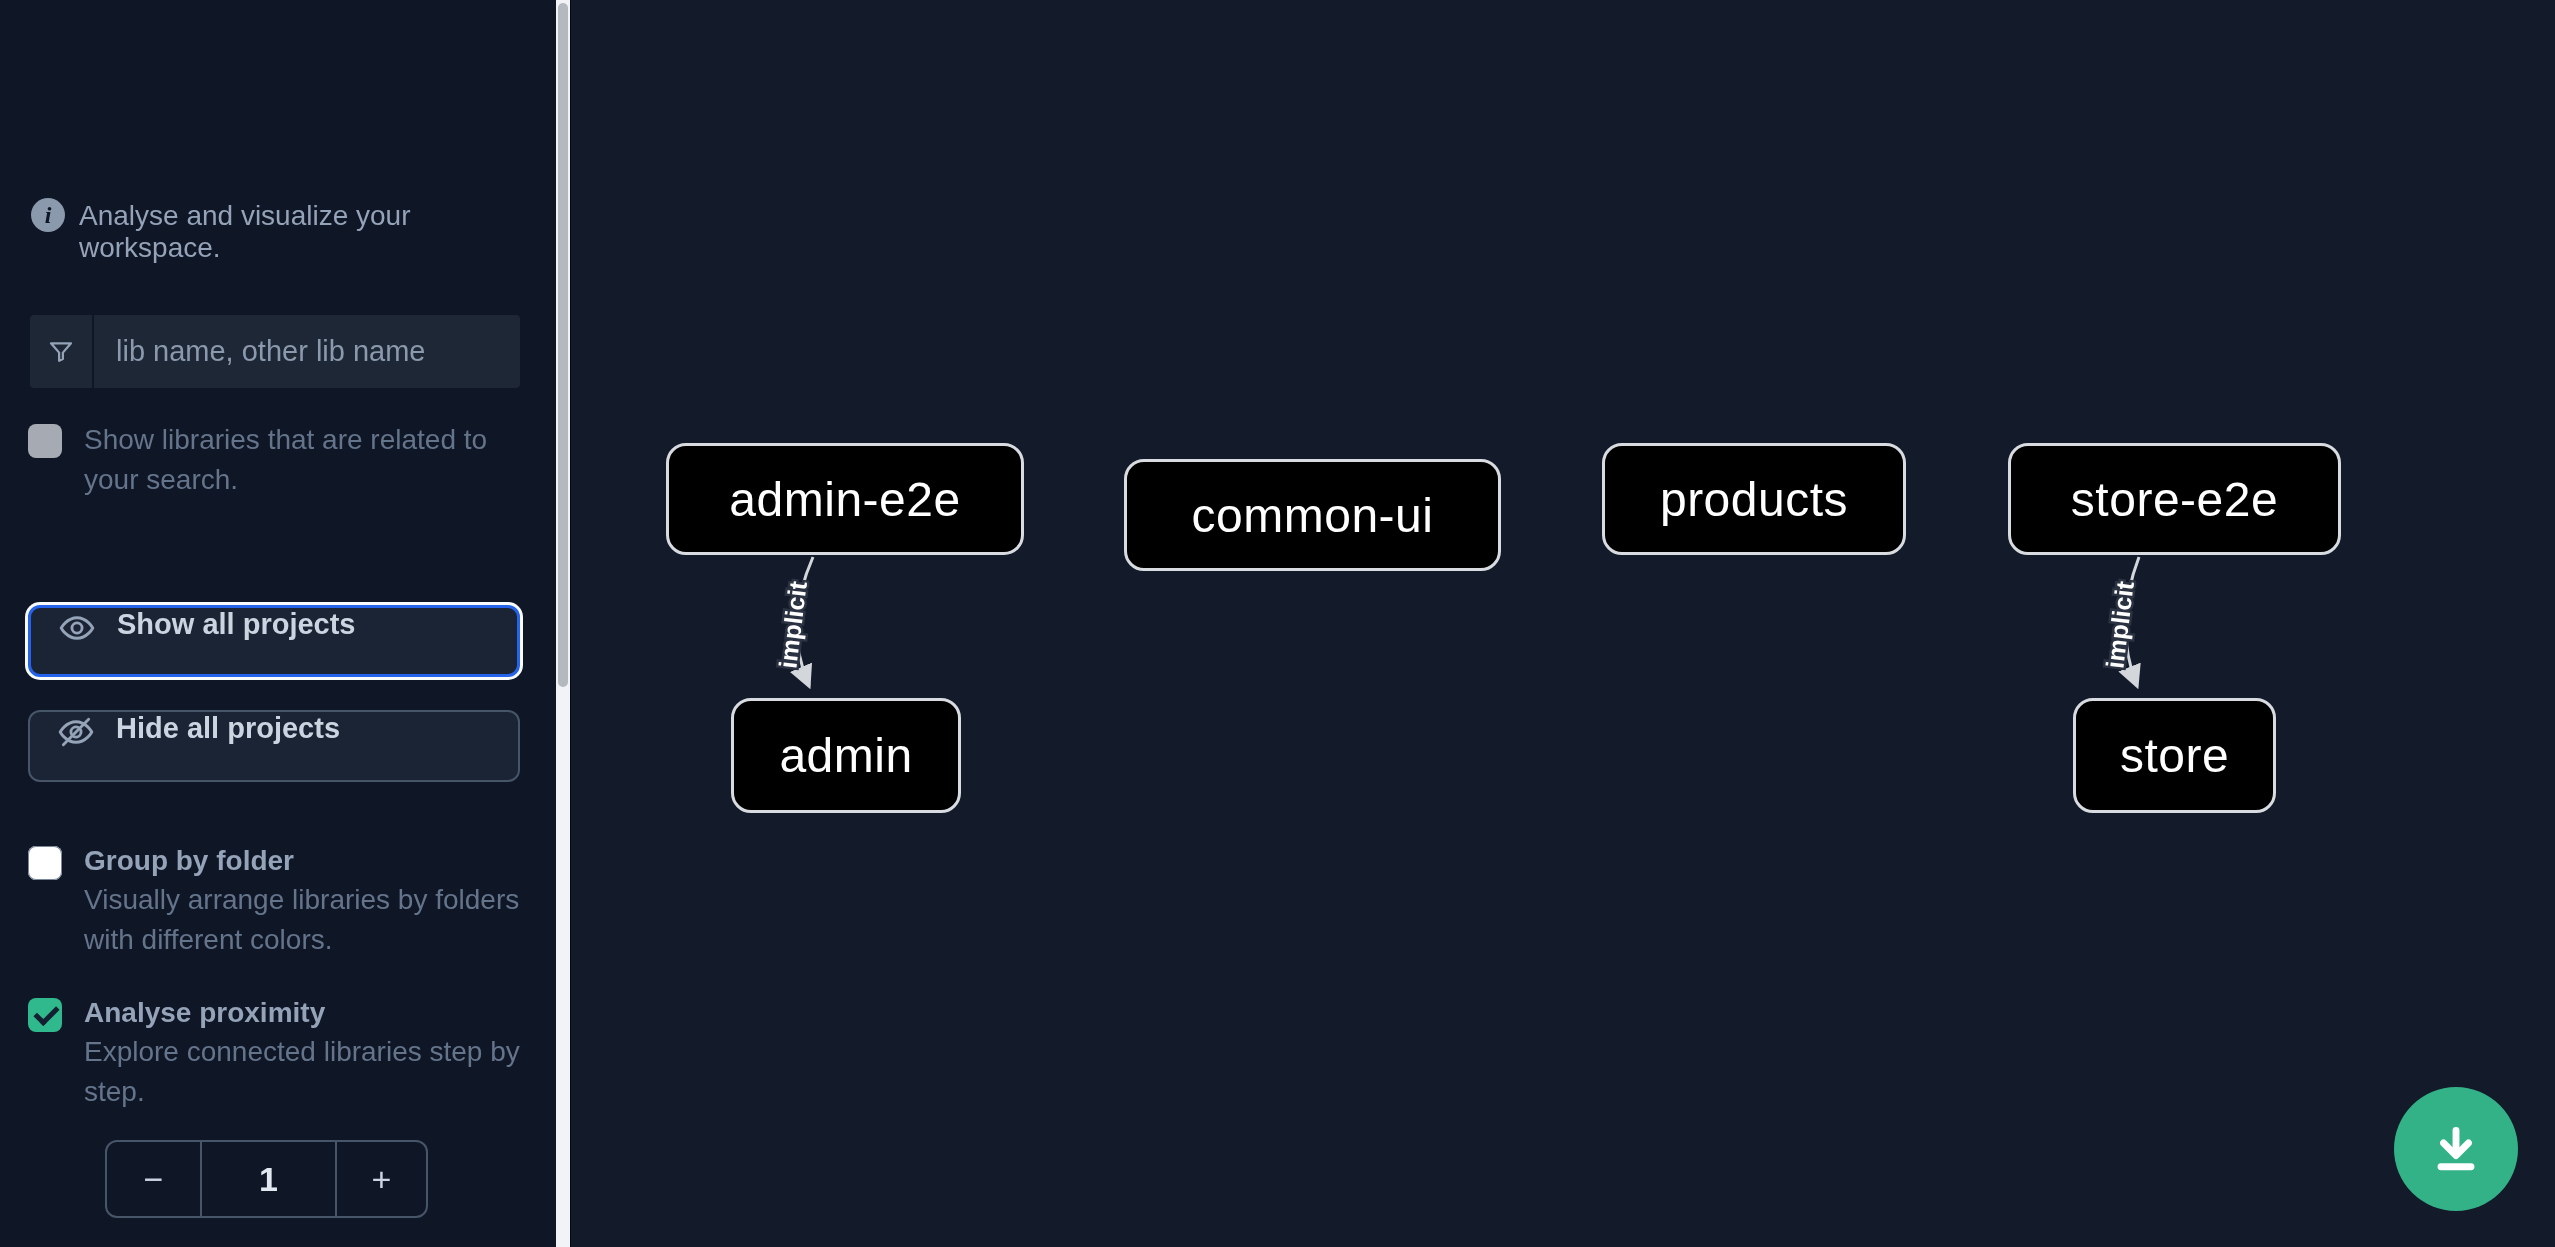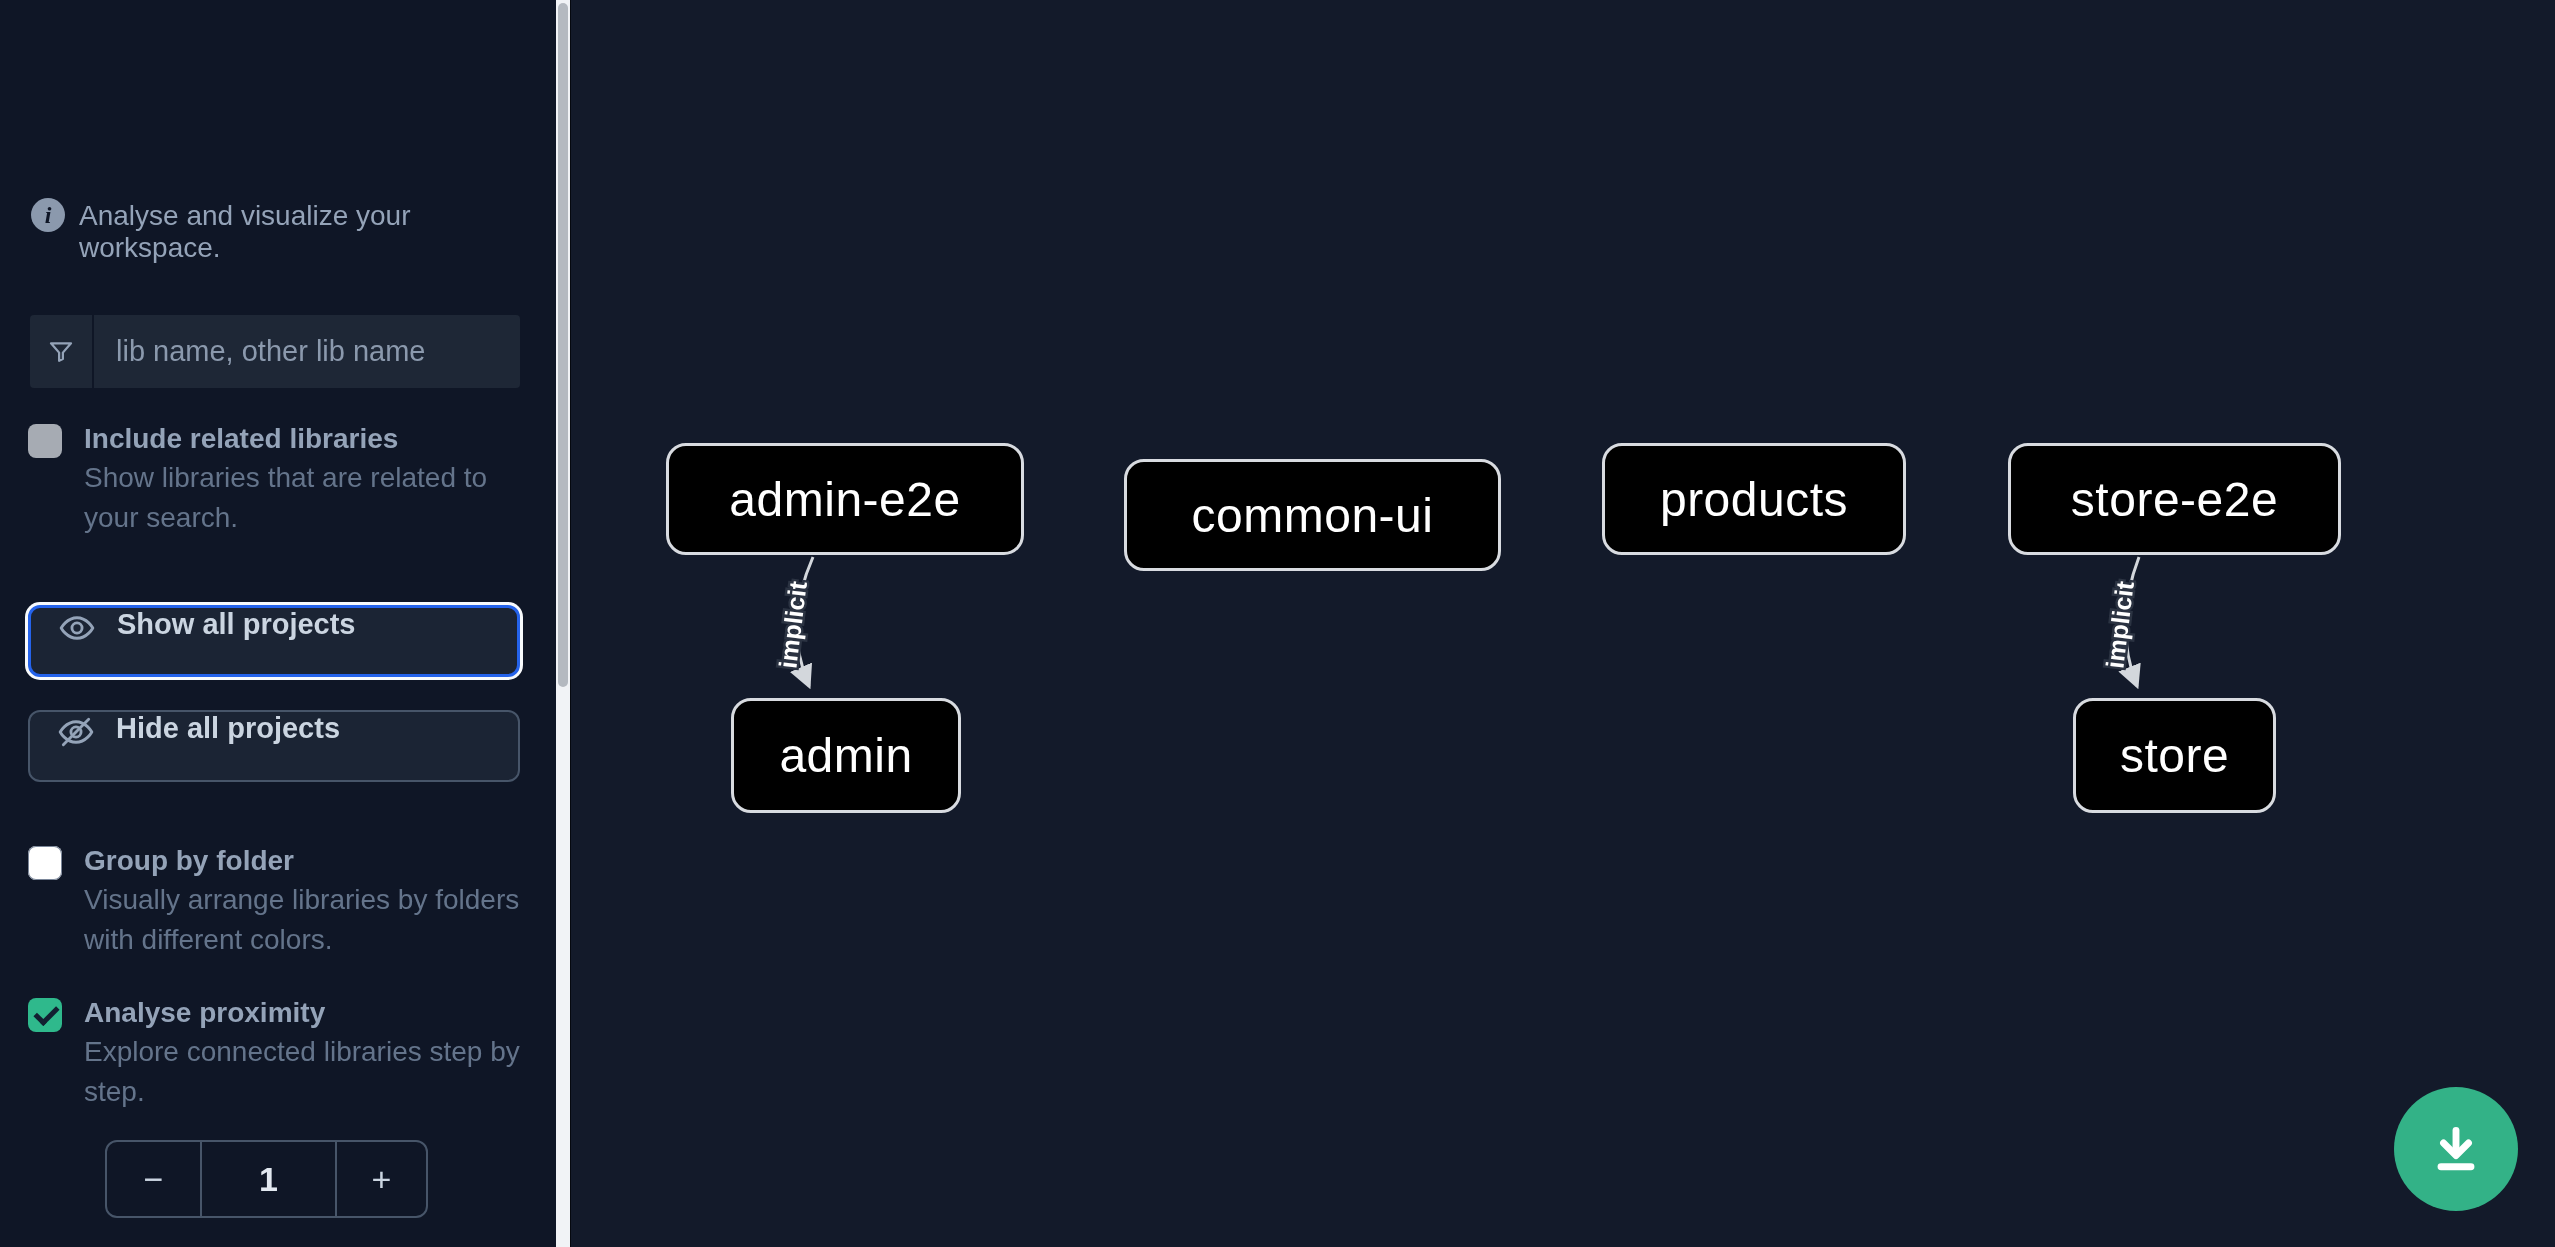"Include related libraries" span.toggle-label { html: <span>Include related libraries</span> -> none }
